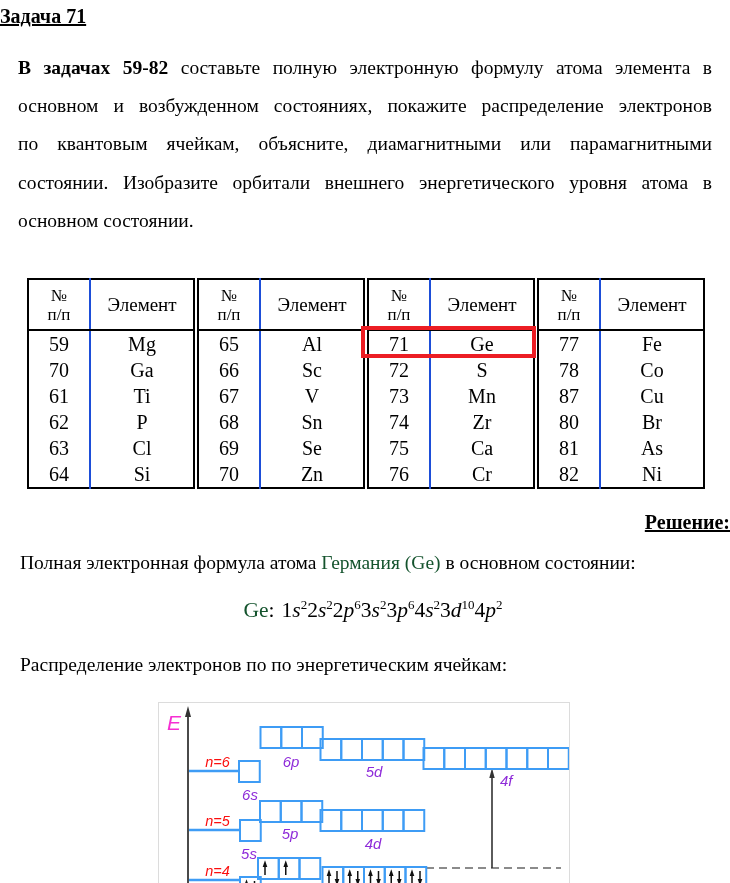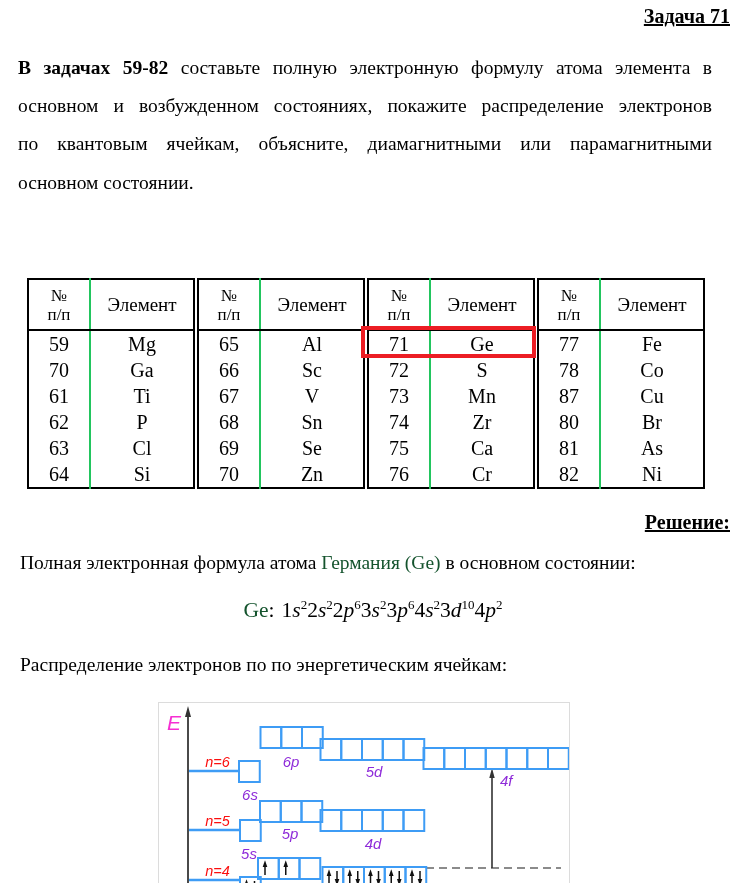"Задача 71" .title { text-align: right -> left }
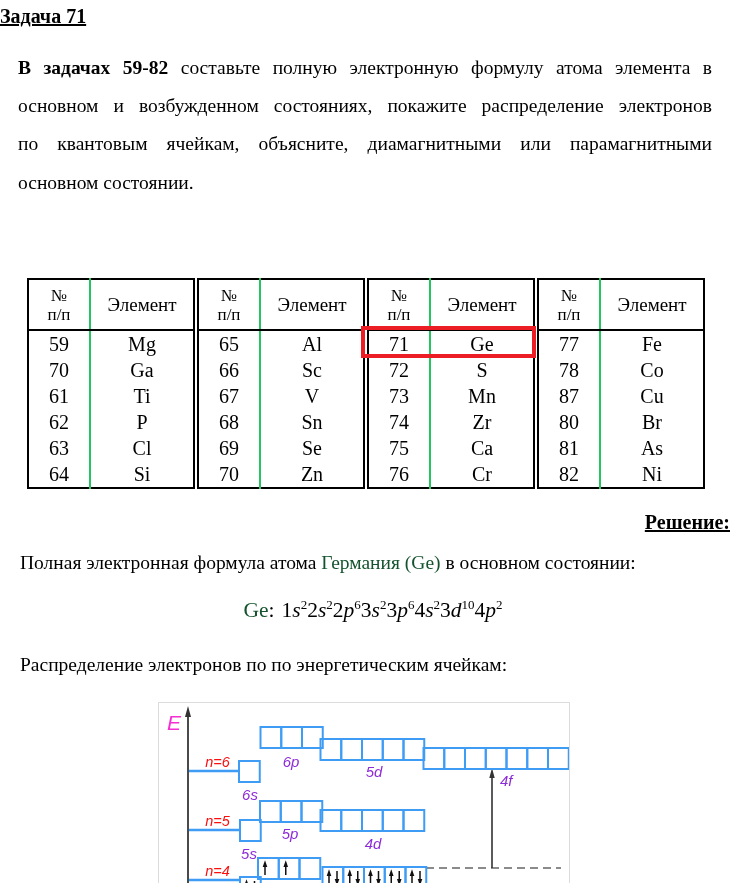"состоянии. Изобразите орбитали внешнего" div.pline { html: none -> <div>состоянии. Изобразите орбитали внешнего энергетического уровня атома в</div> }
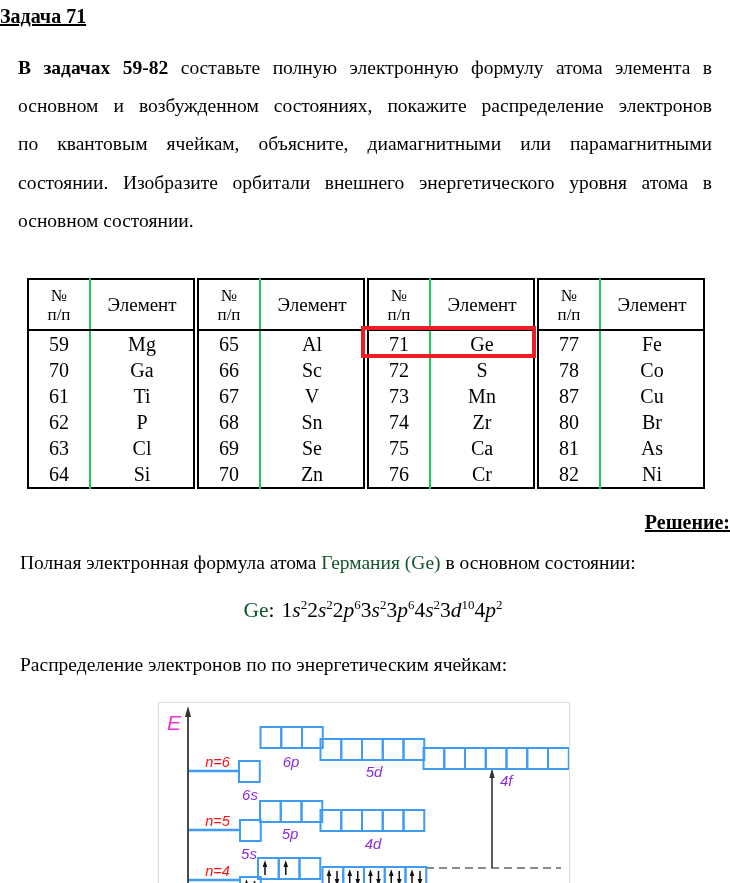"Элемент" th.elem,td.elem { border-left: 2px solid #22c55e -> 2px solid #1d4ed8 }
